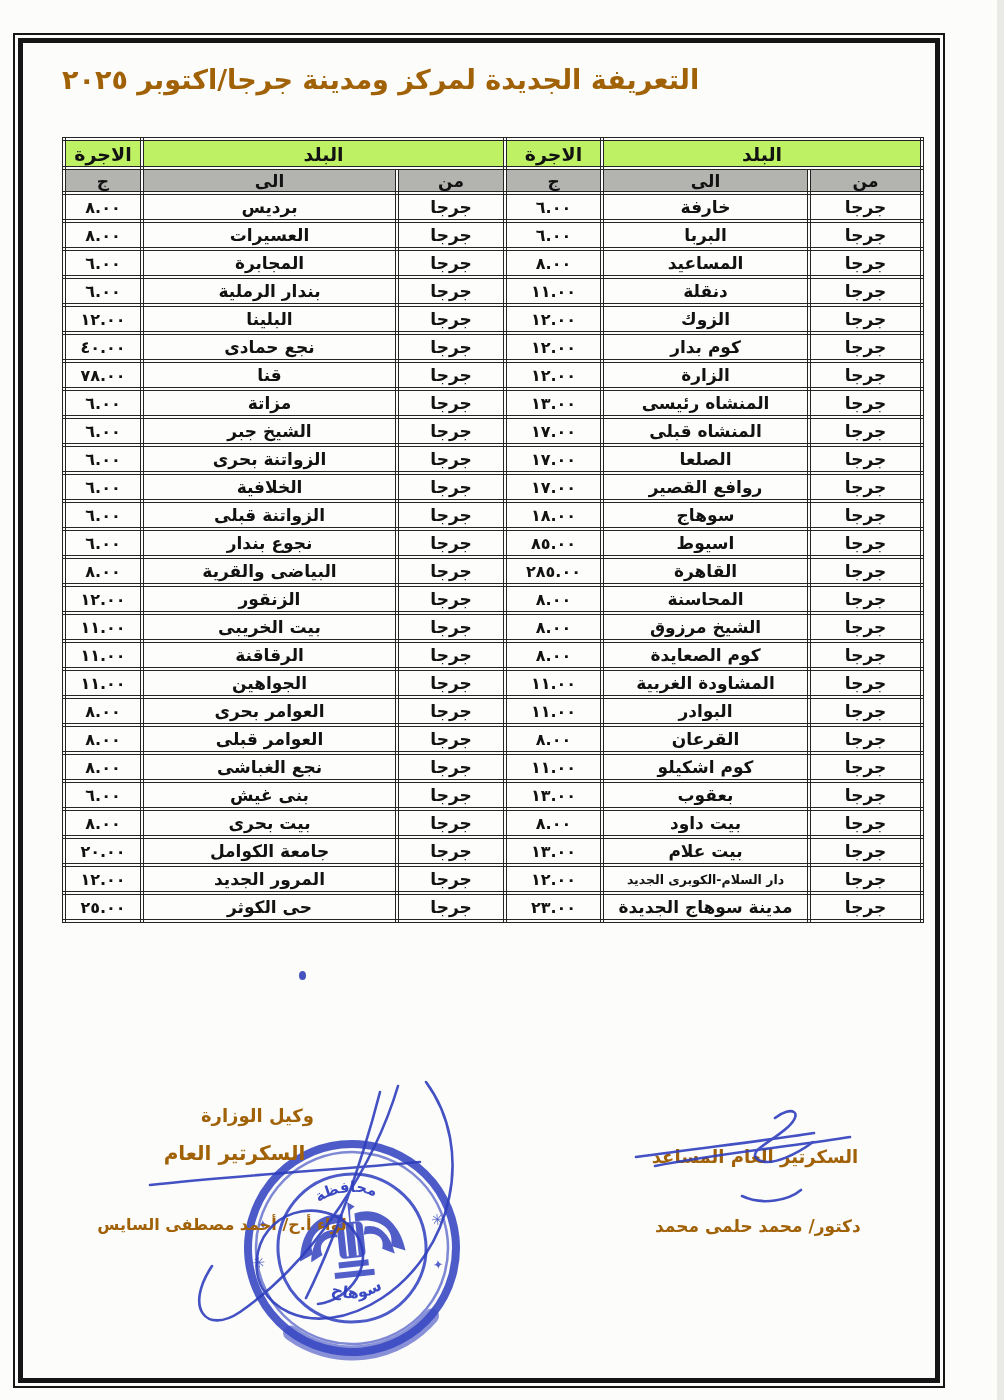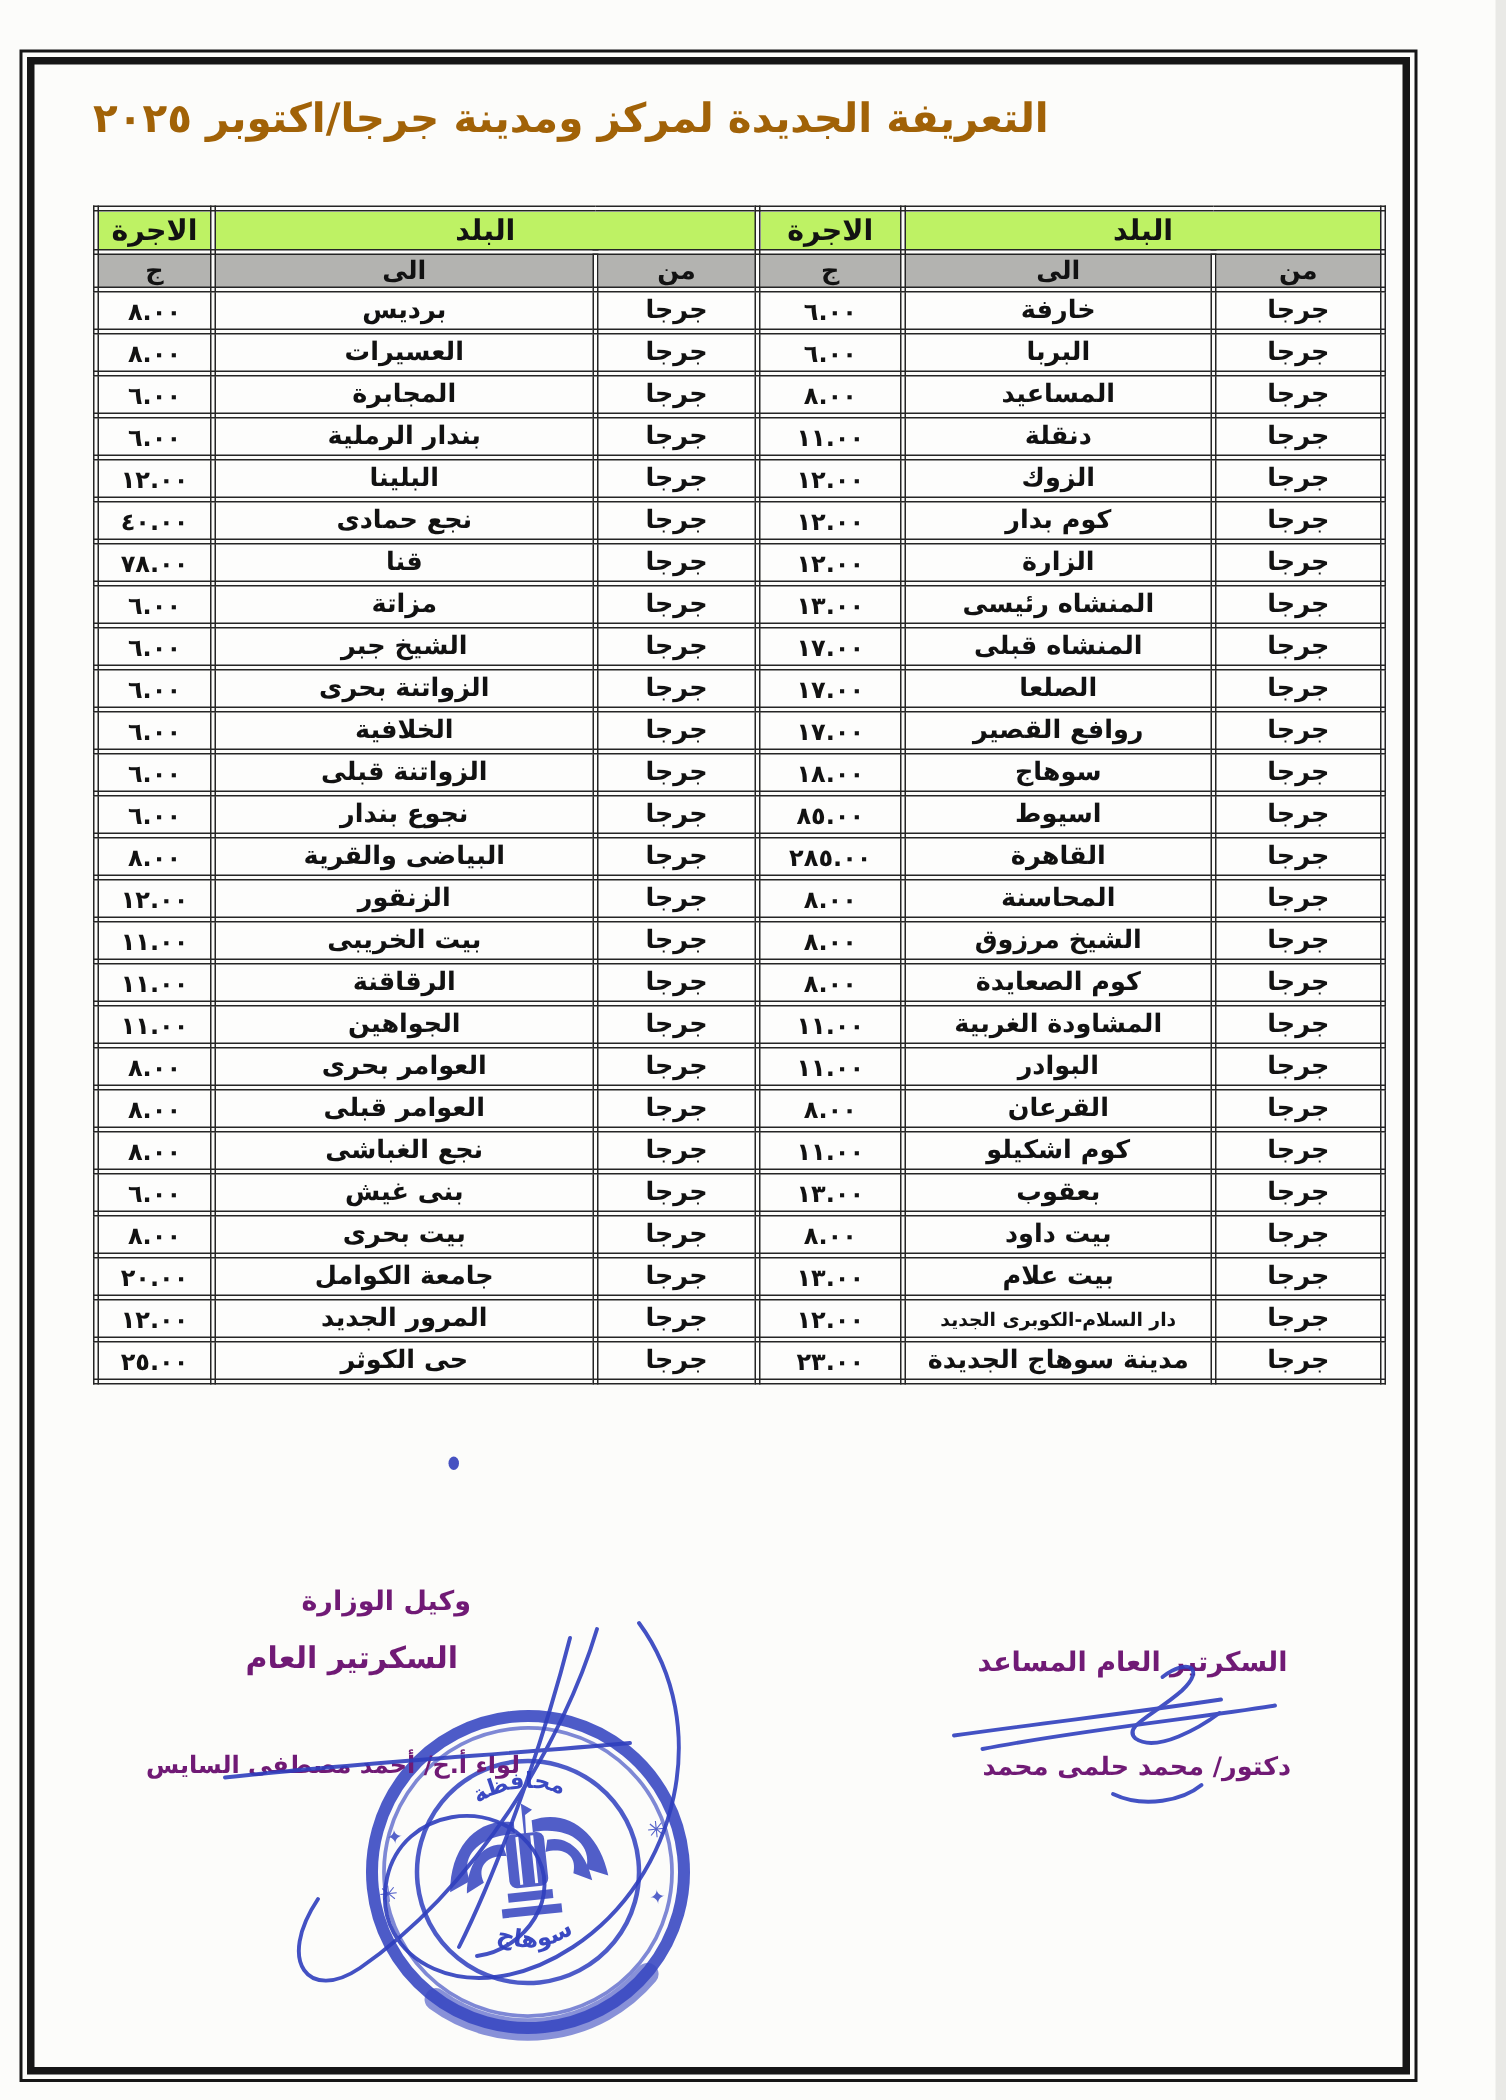"وكيل الوزارة" .sig { color: #701a75 -> #a16207; margin-top: none -> 48px }
